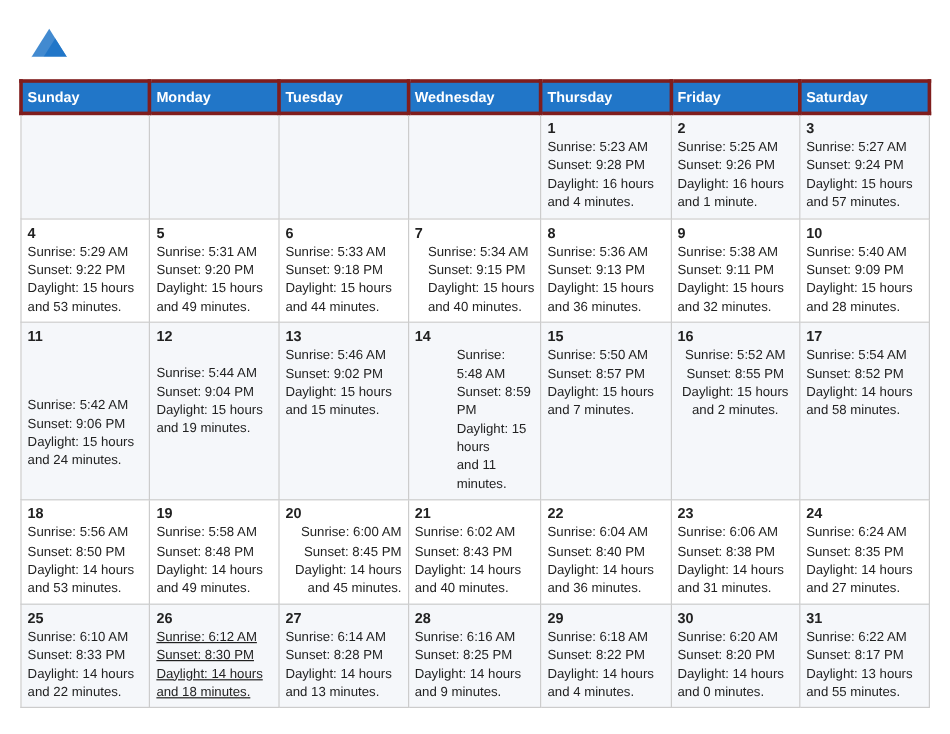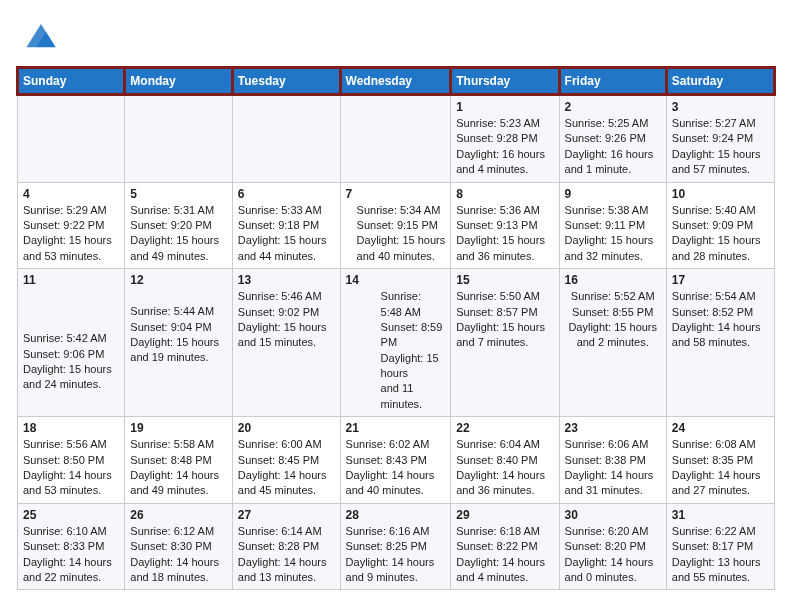"Sunrise: 6:00 AM" div.day-info { text-align: none -> right }
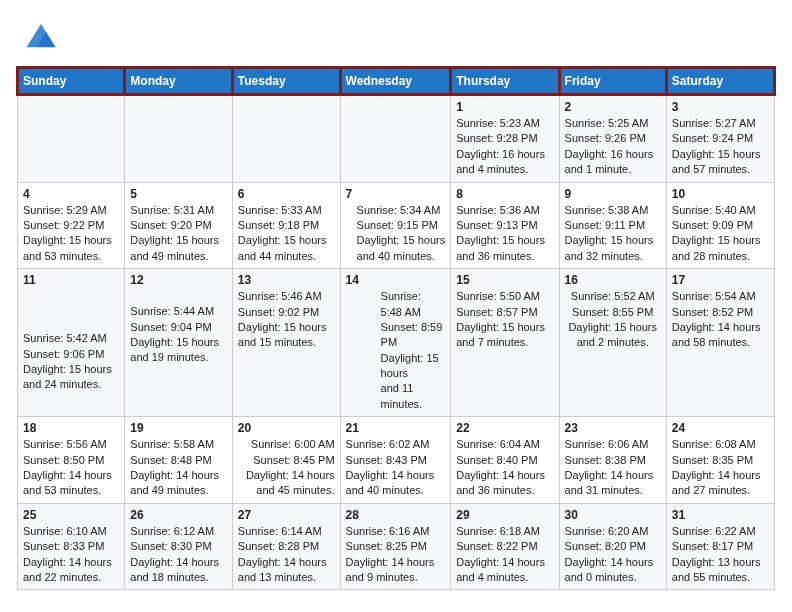"Sunrise: 6:08 AM" div.day-info { text: 6:08 -> 6:24 }
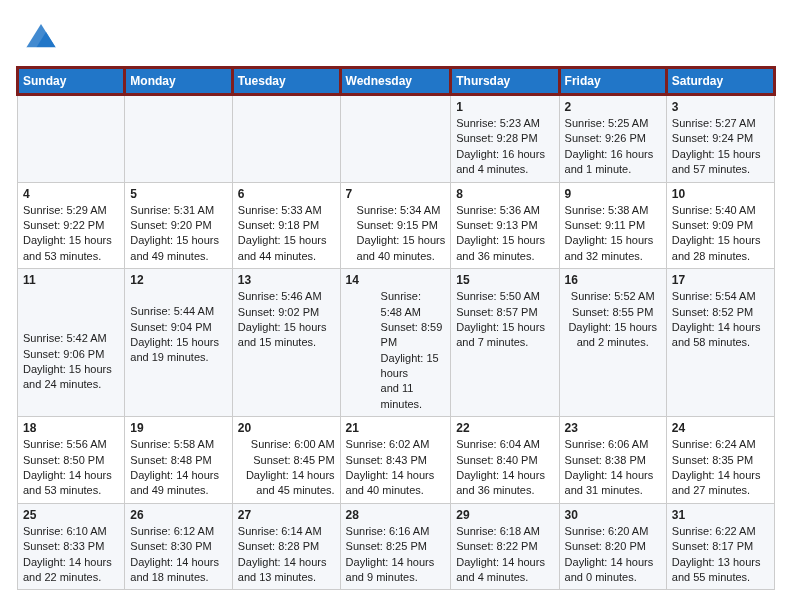"Sunrise: 6:12 AM" div.day-info { text-decoration: none -> underline }
